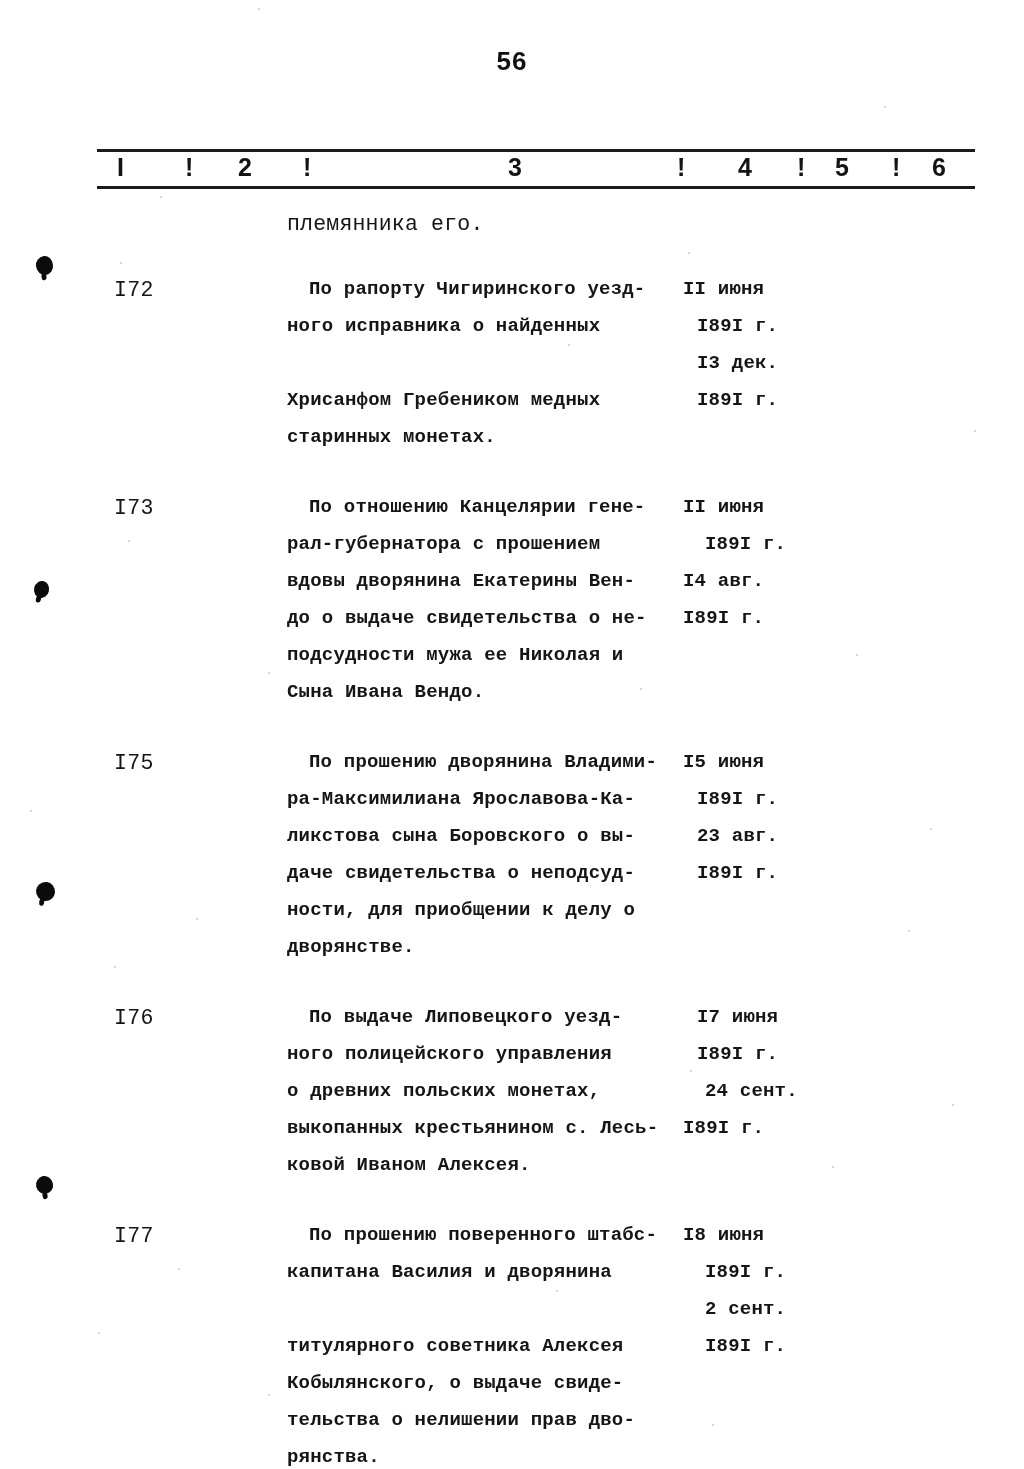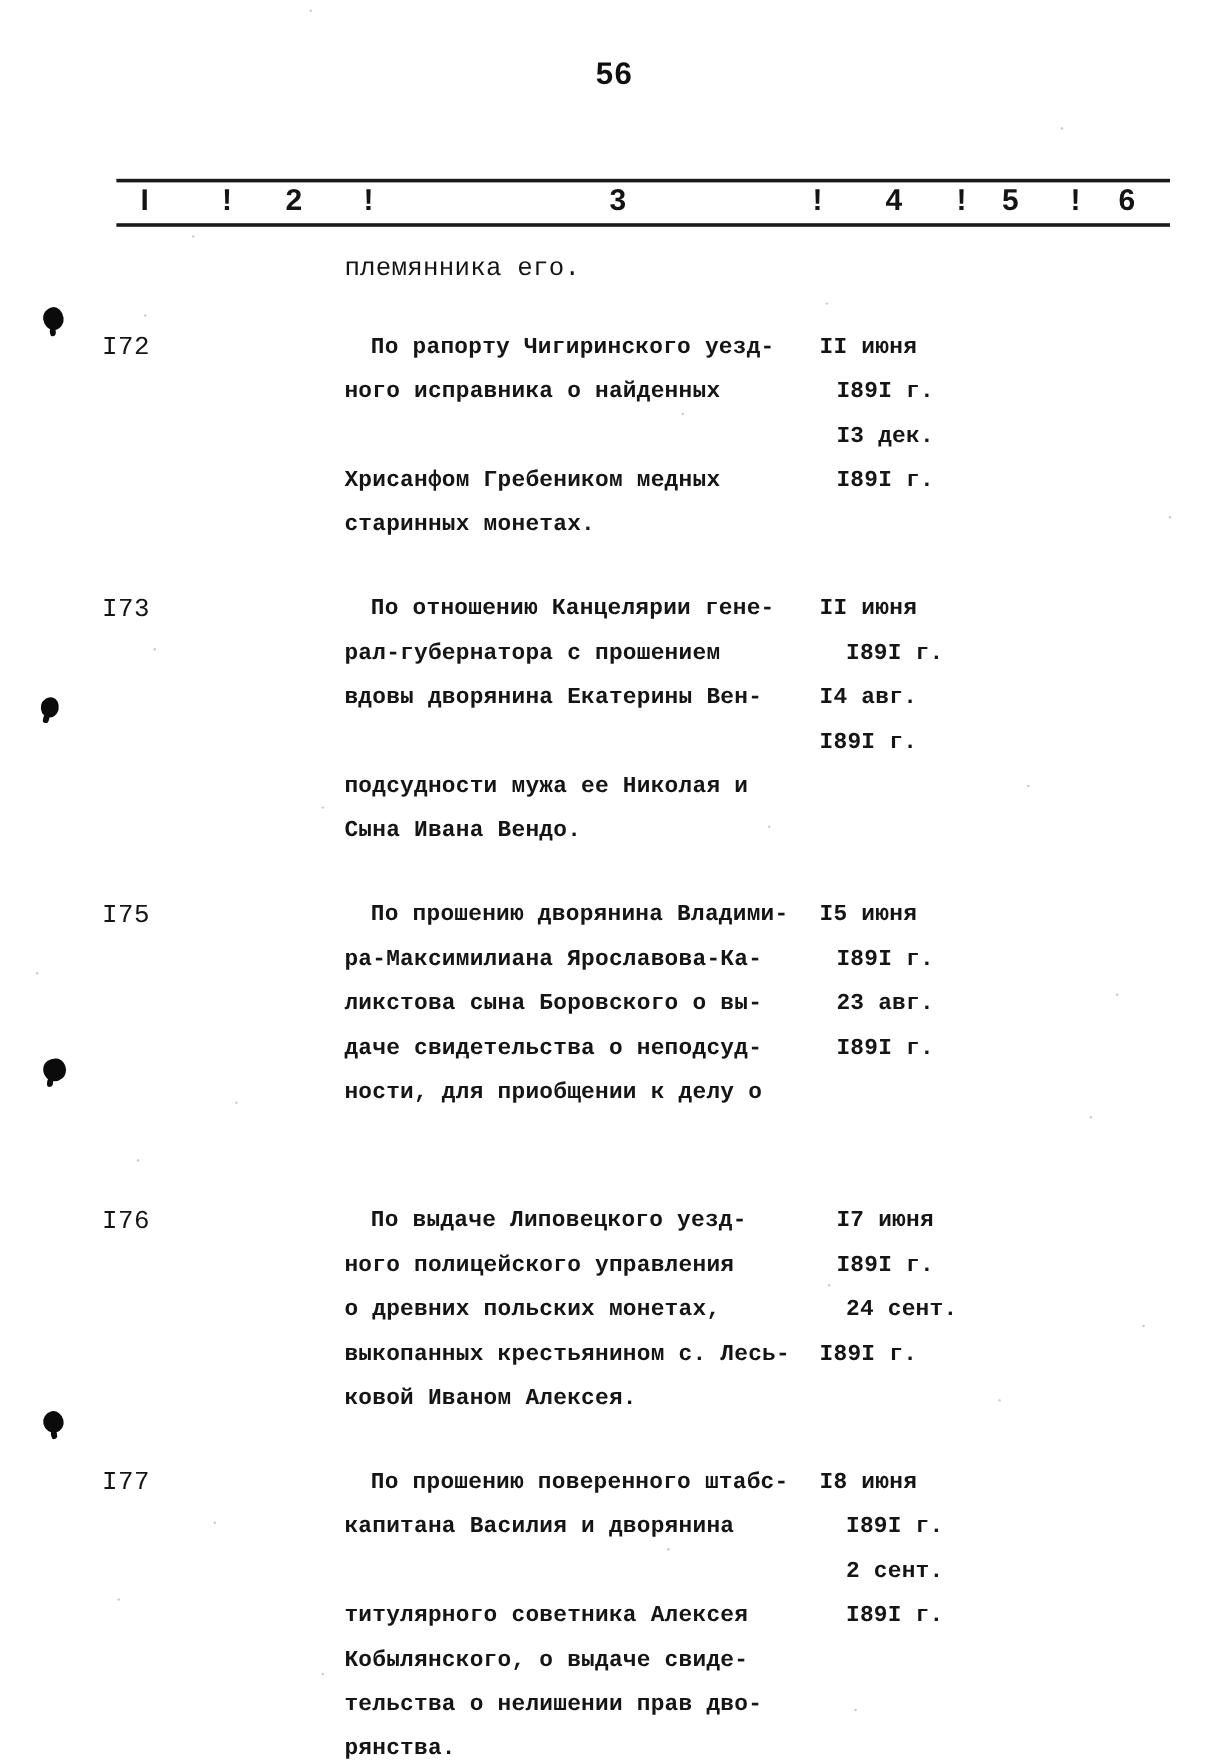"I72" .entry-number { left: 85px -> 114px }
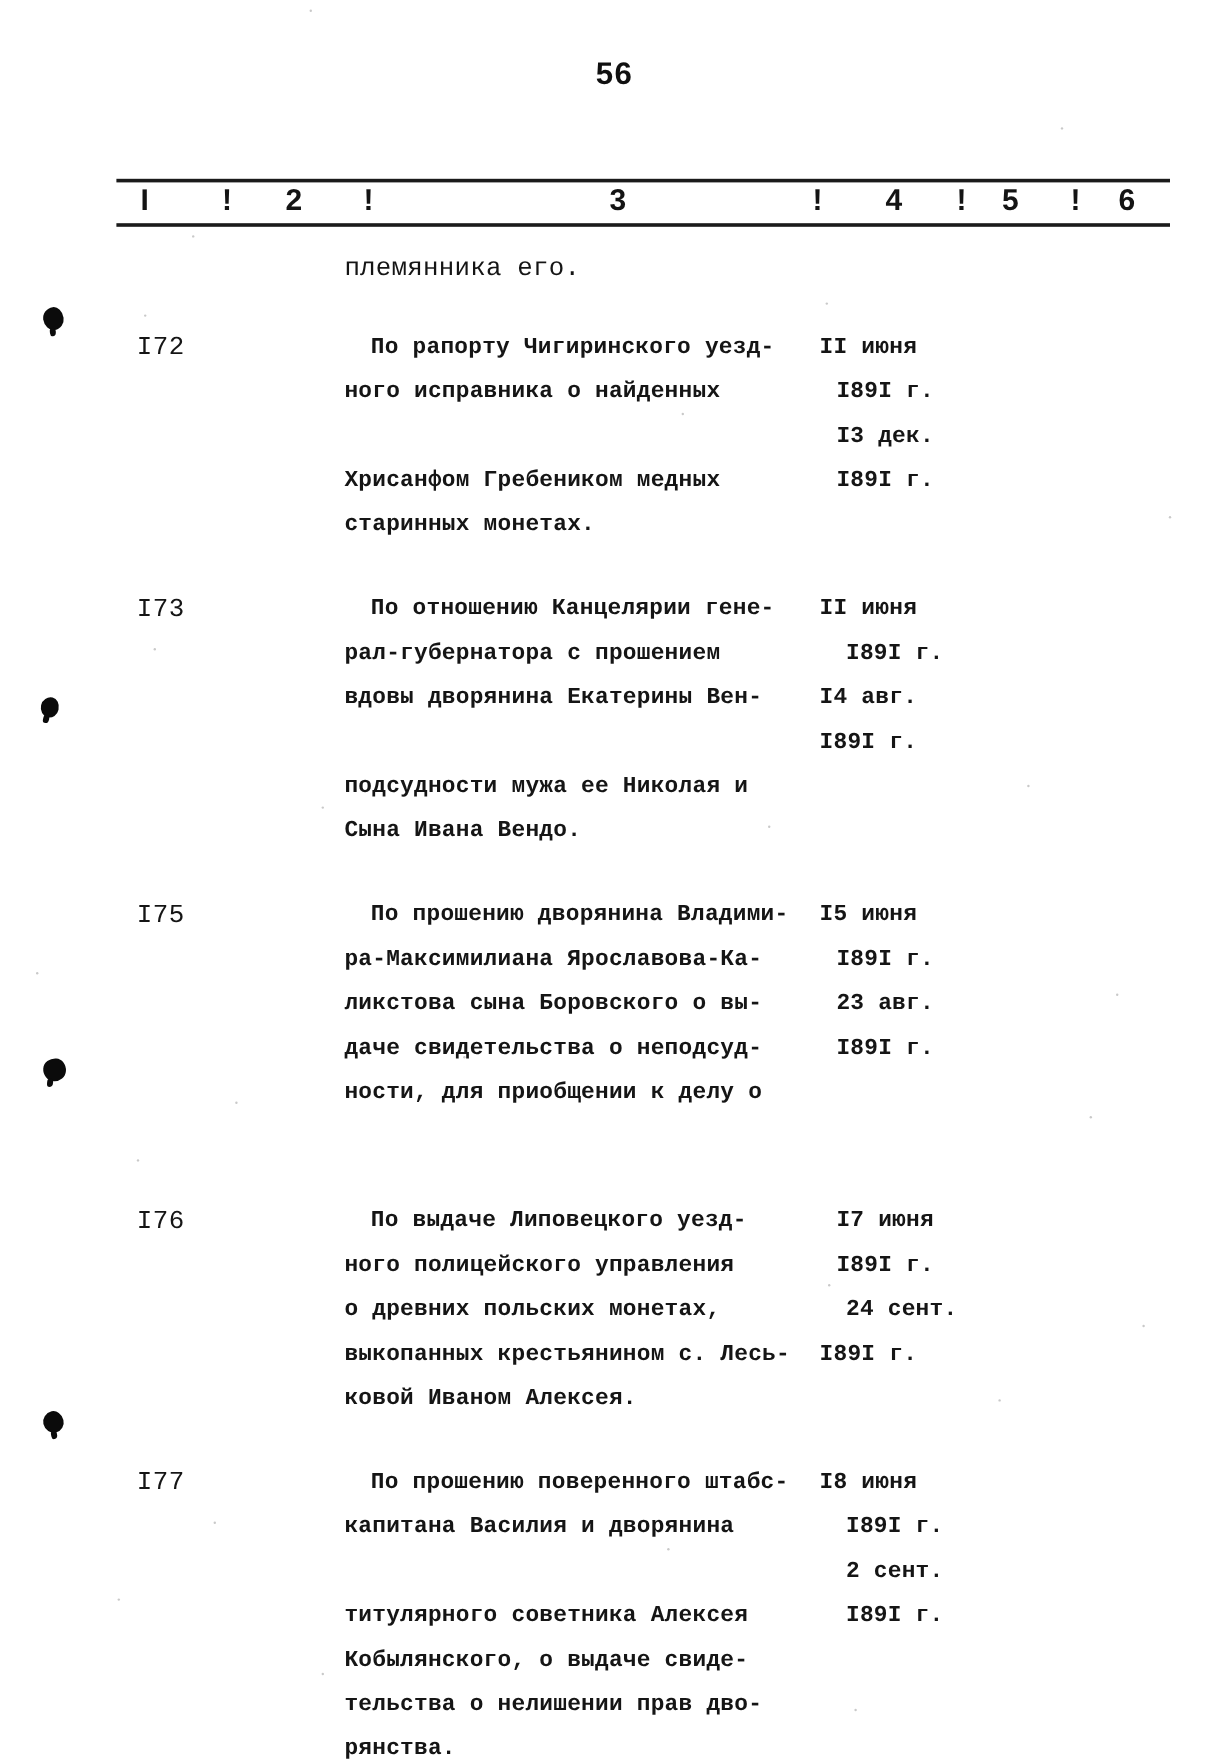"до о выдаче свидетельства о" span { html: none -> <span>до о выдаче свидетельства о не-</span> }
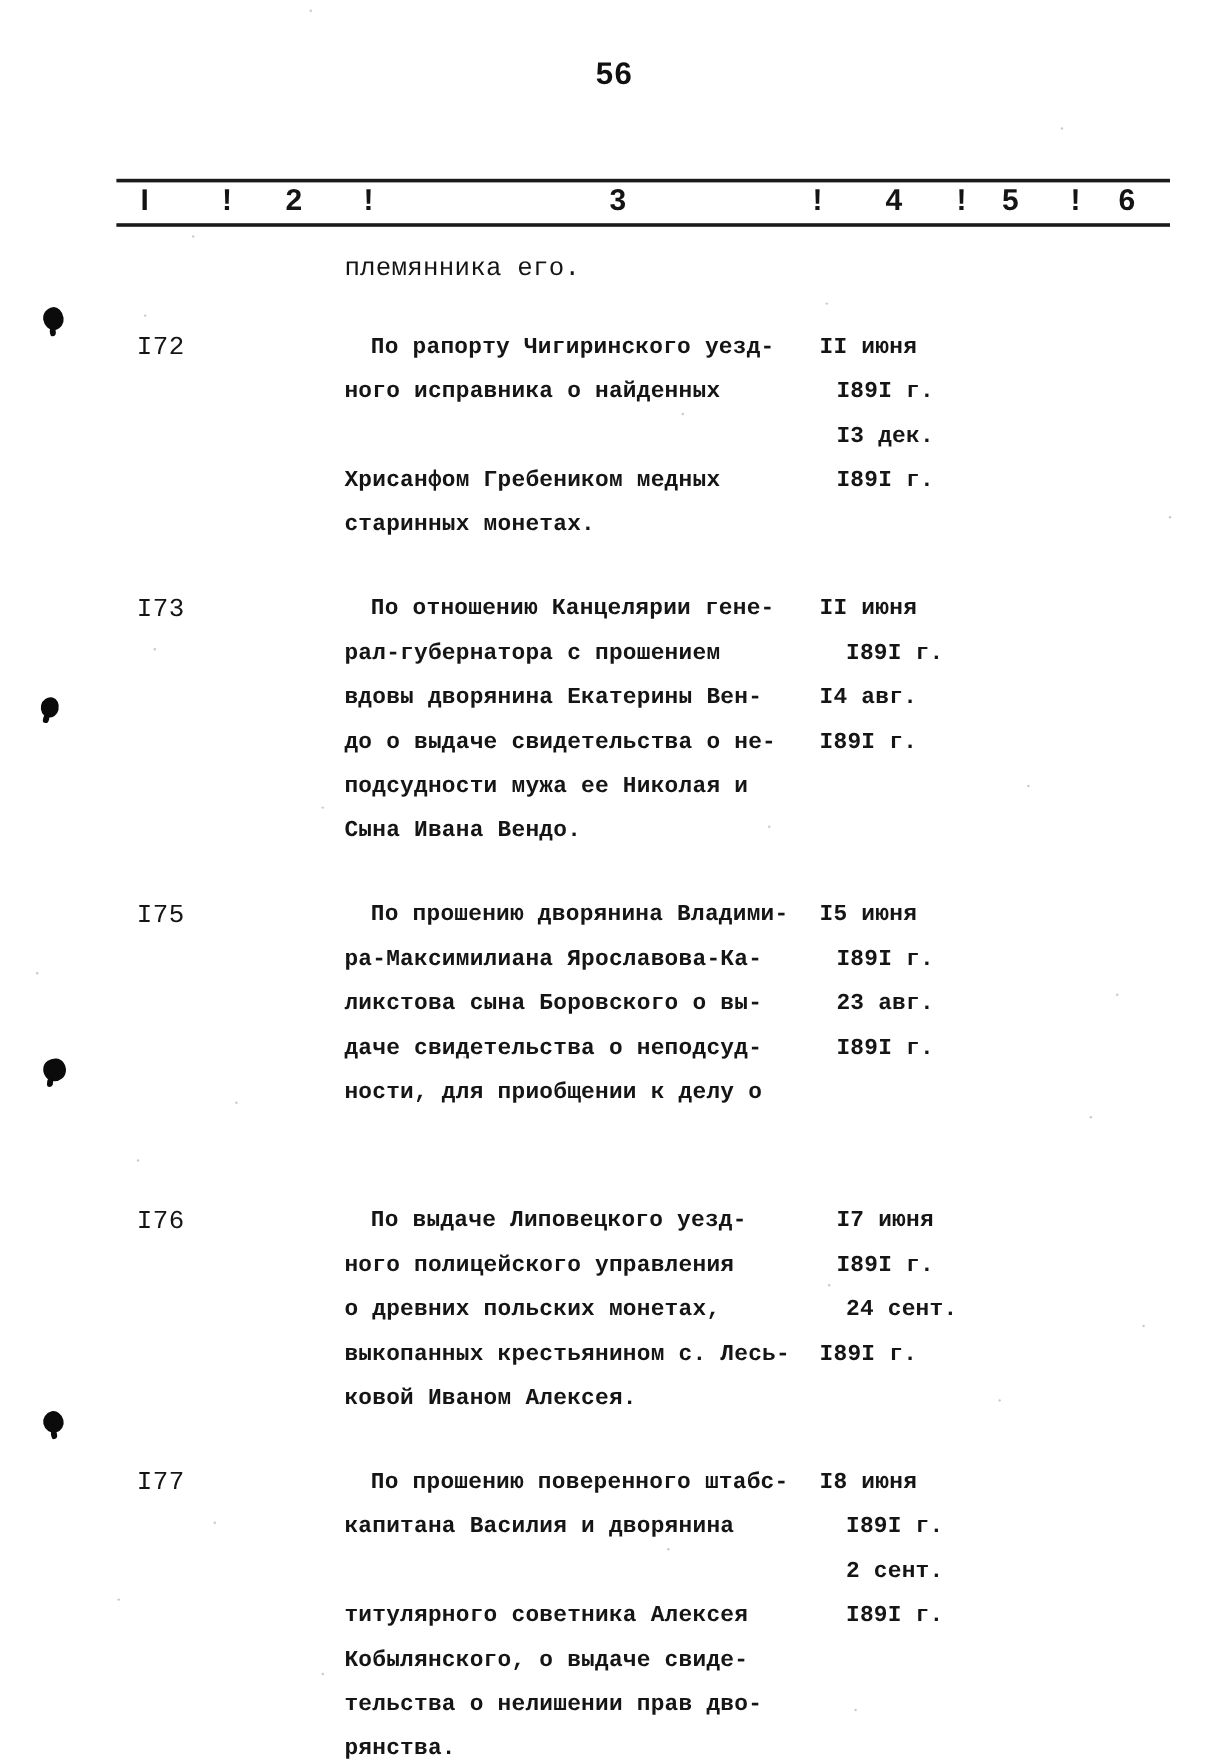"дворянстве." div.line { html: none -> <div><span>дворянстве.</span></div> }
